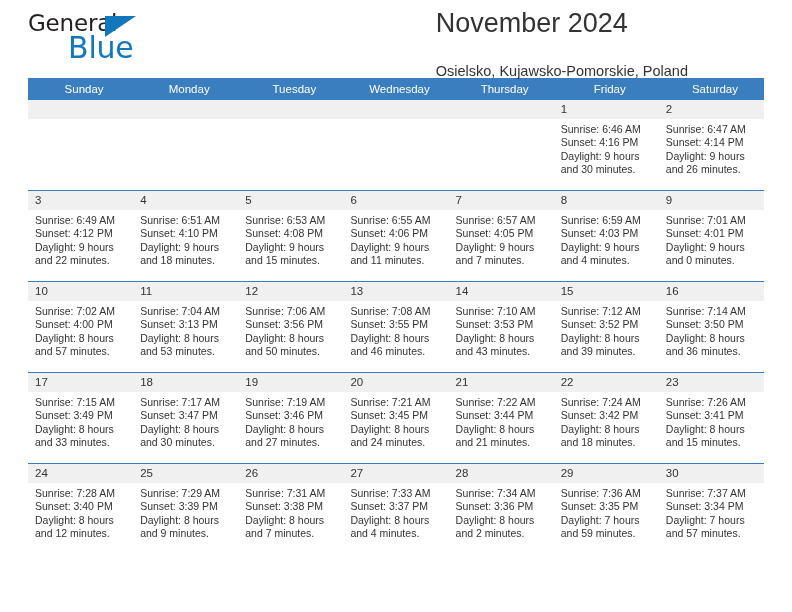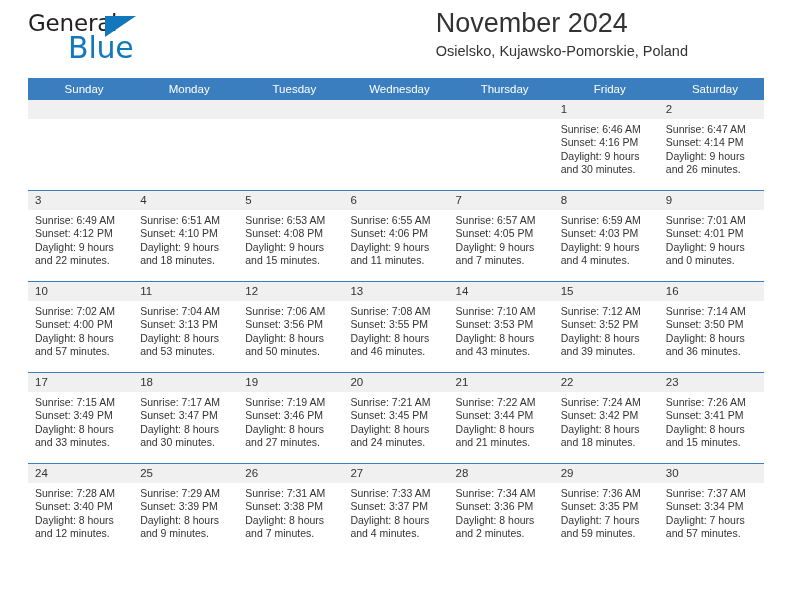"Osielsko, Kujawsko-Pomorskie, Poland" .cal-subtitle { margin-top: 0 -> 20px }
